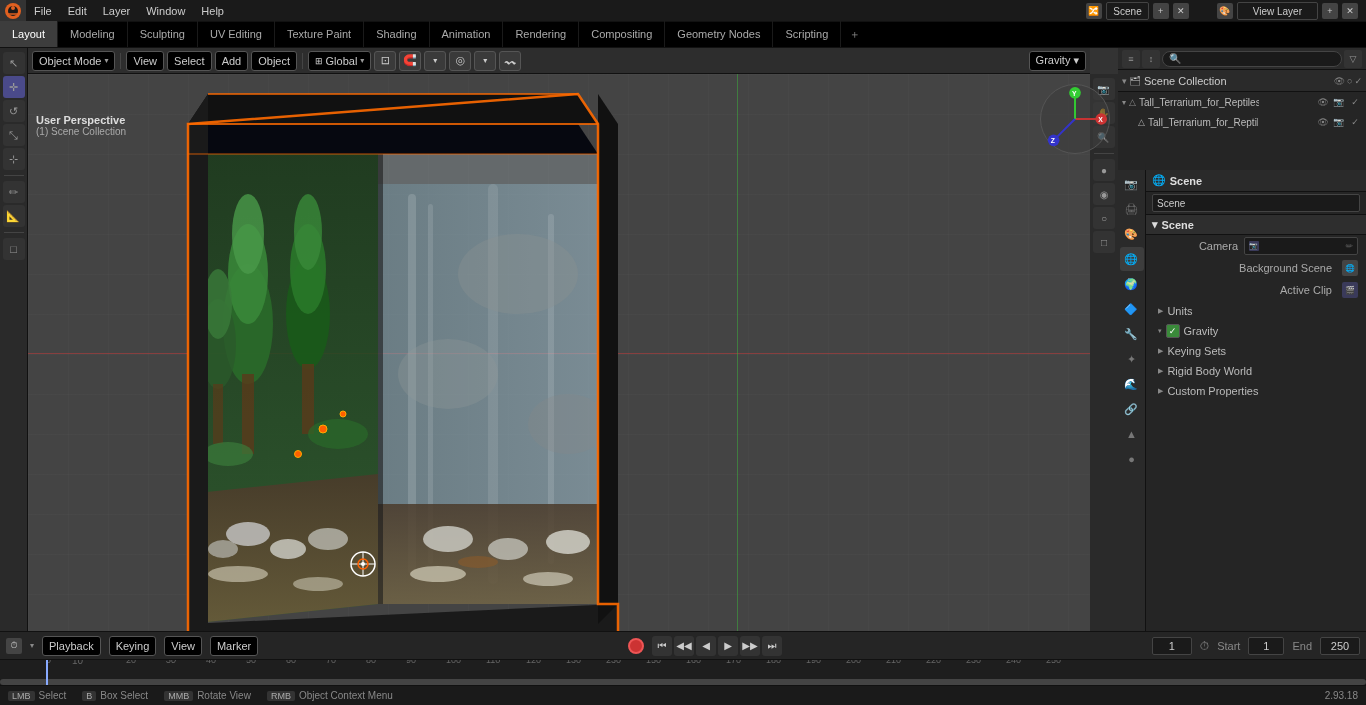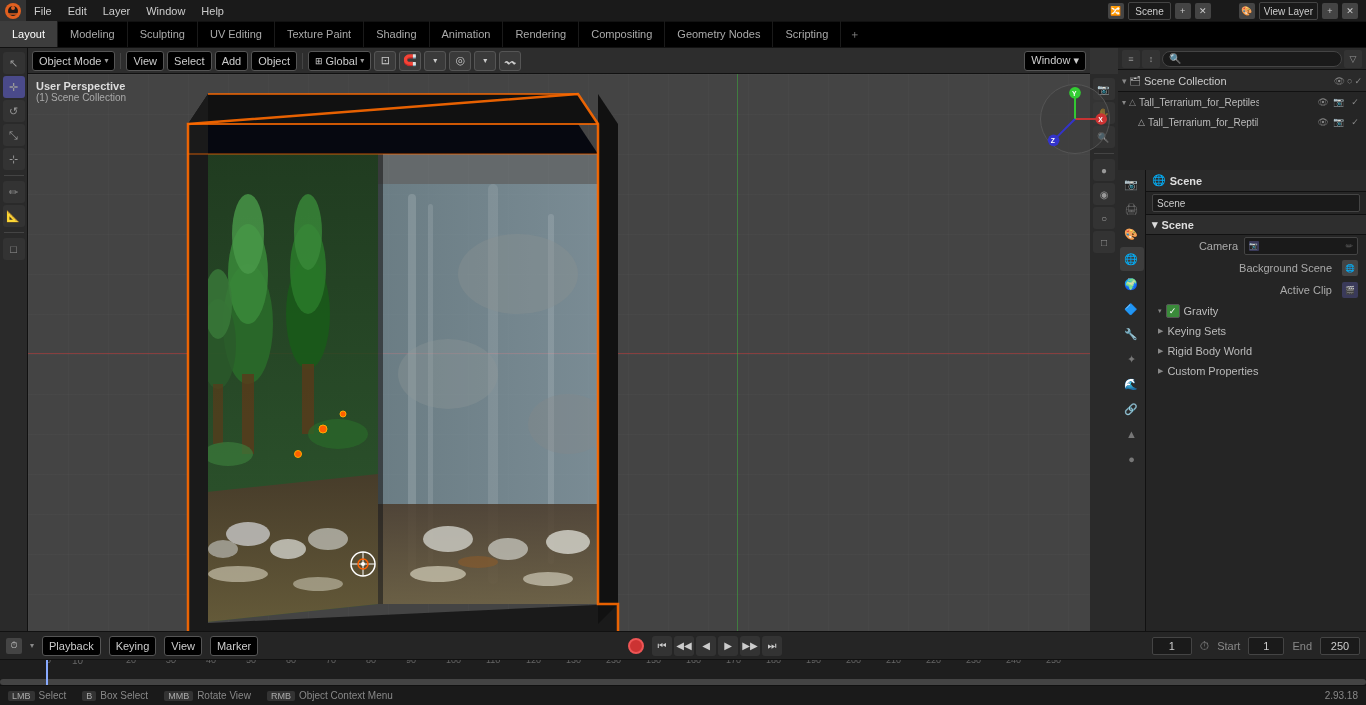"View Layer" div { padding: 0 4px -> 0 15px }
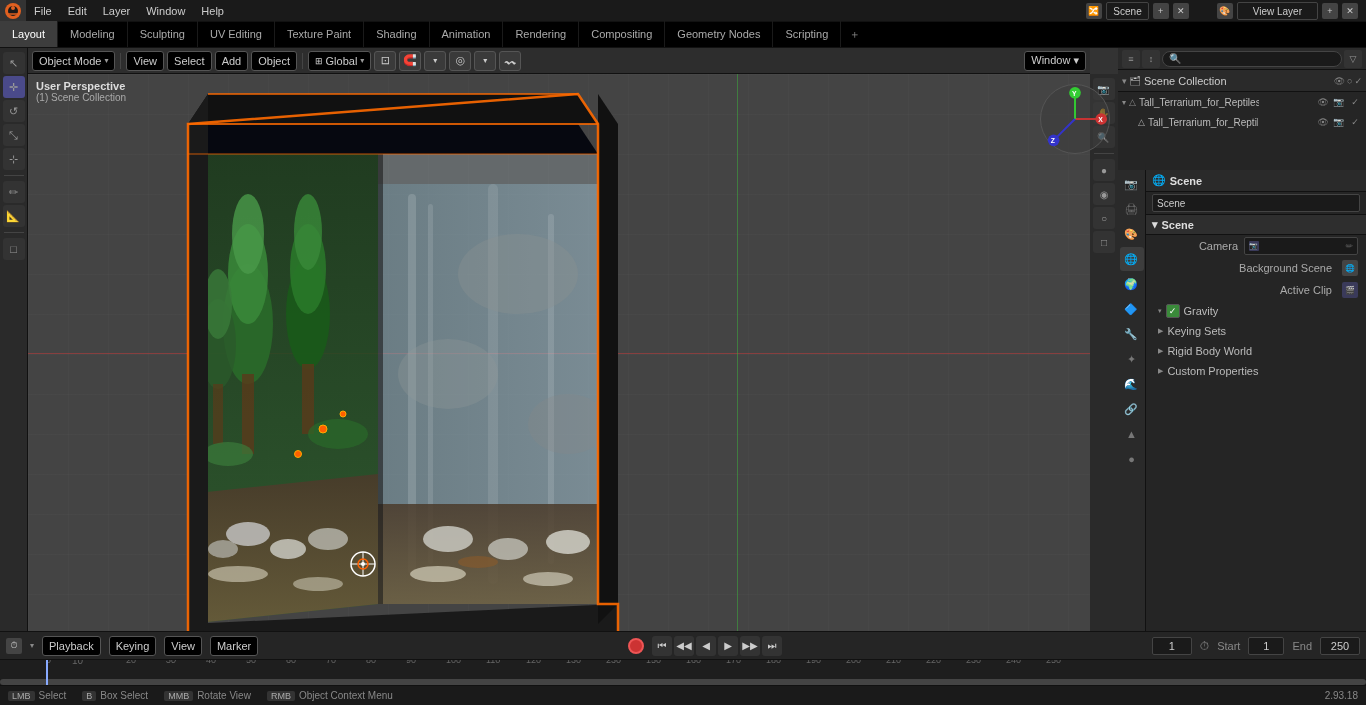"Window ▾" div.vph-btn { text: Window -> Gravity }
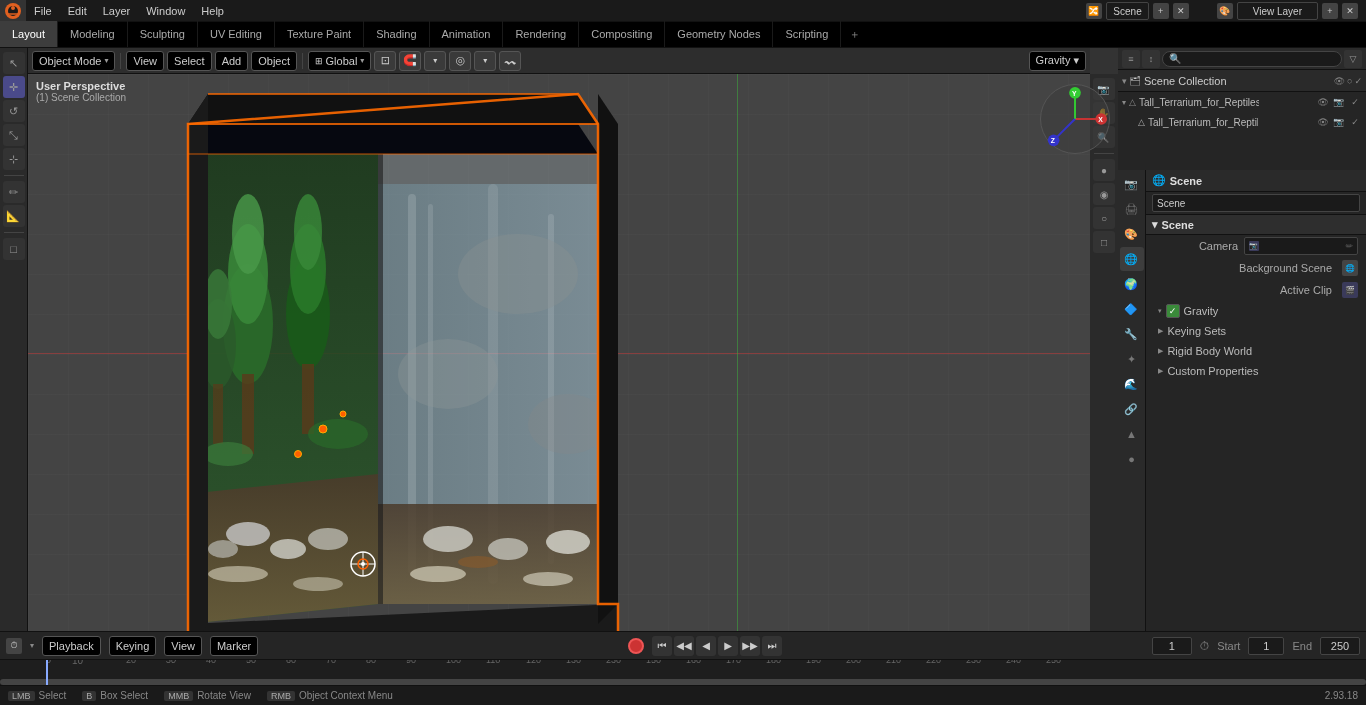"User Perspective" .viewport-info .persp { margin-top: none -> 34px }
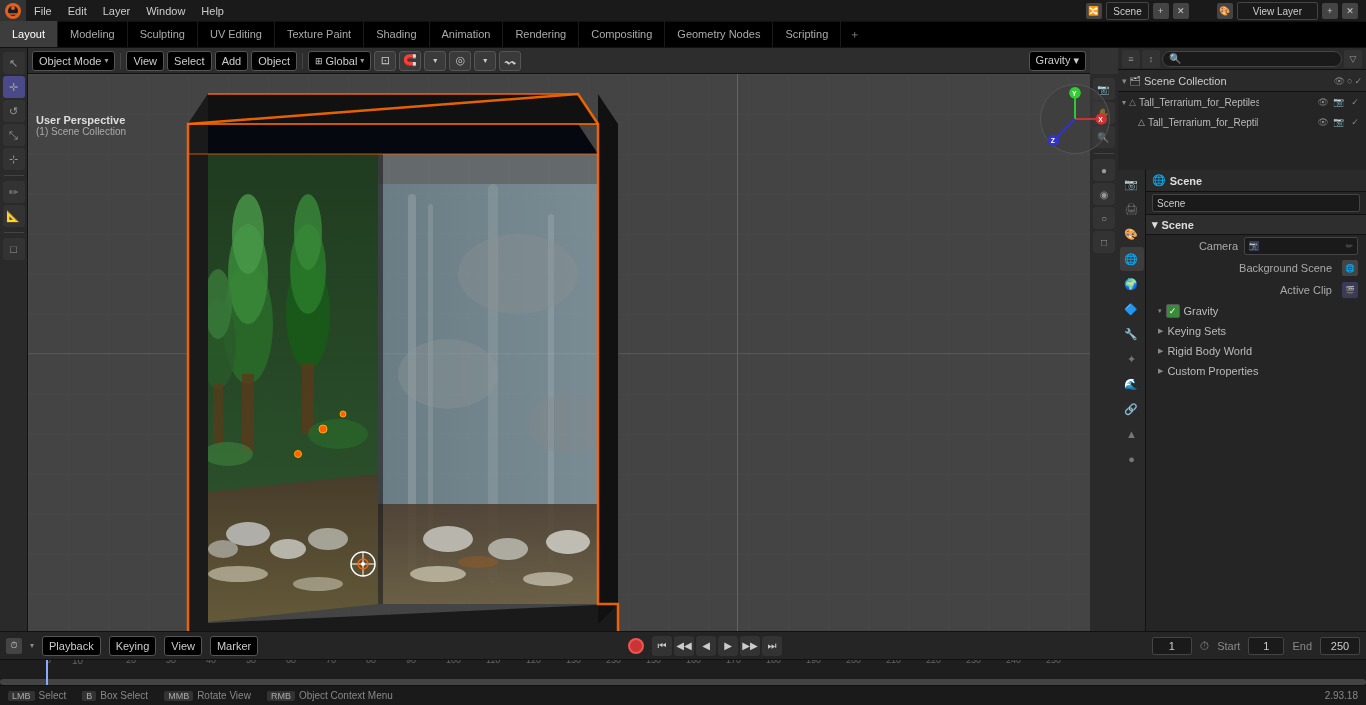"Units" div.coll-header { html: none -> <div> <span>▶</span> <span>Units</span> </div> }
